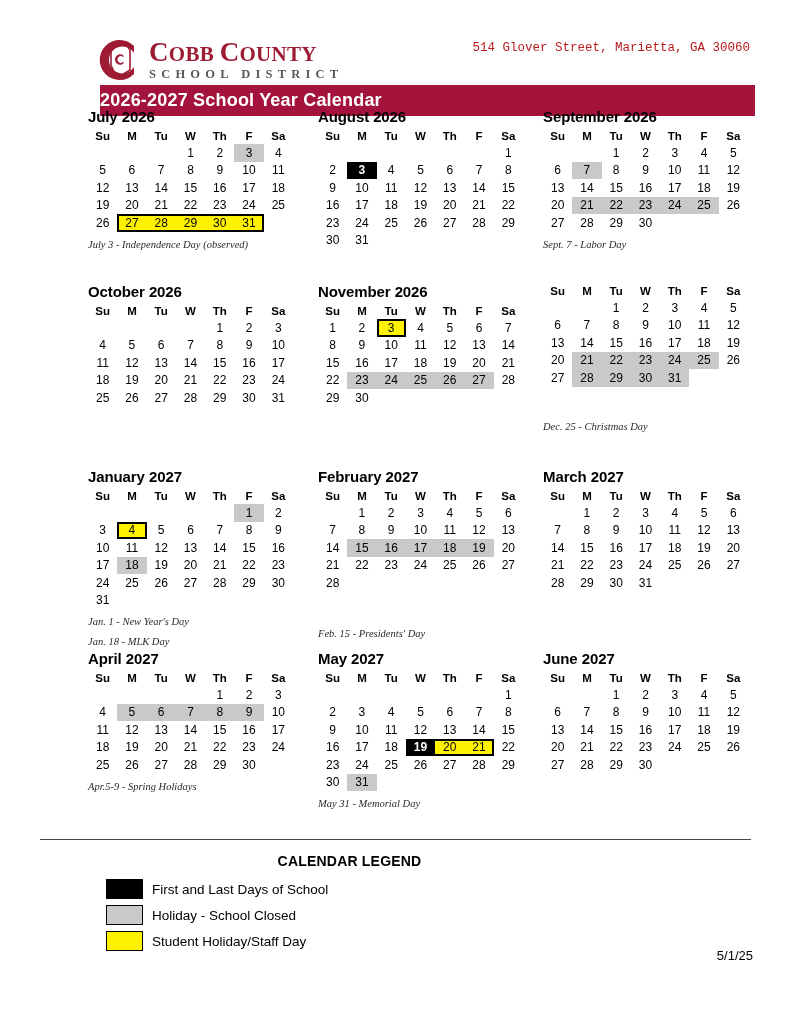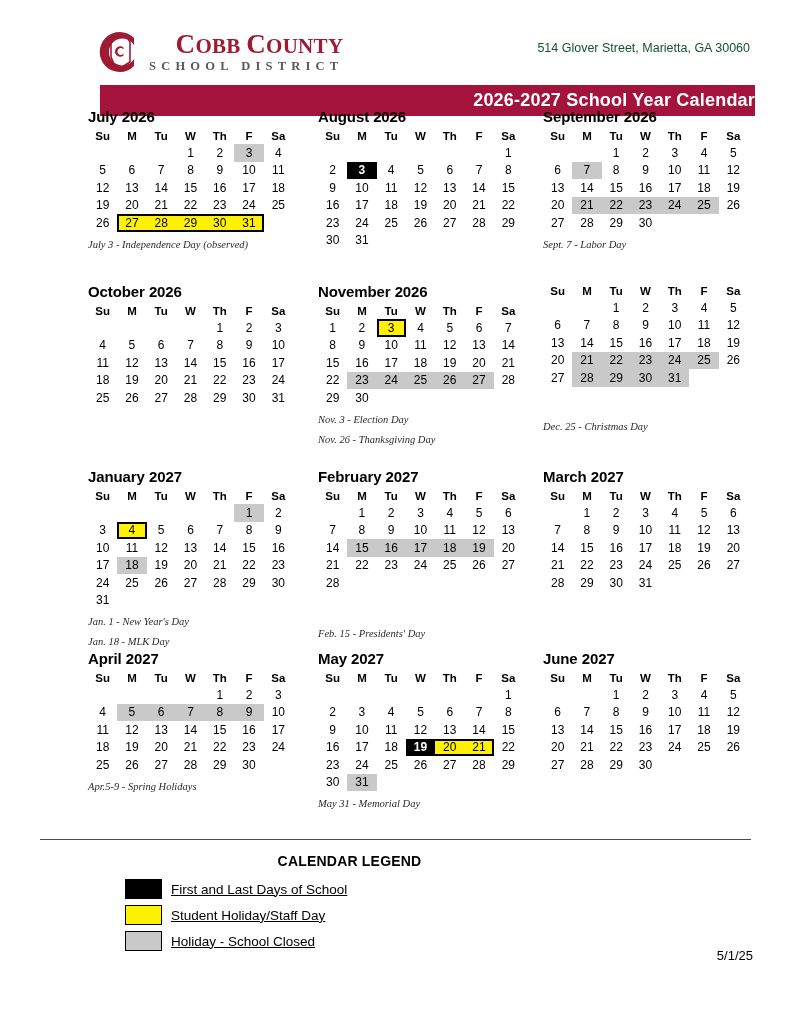"COBB COUNTY" .logo-wrap { text-align: right -> none; top: 26px -> 34px }
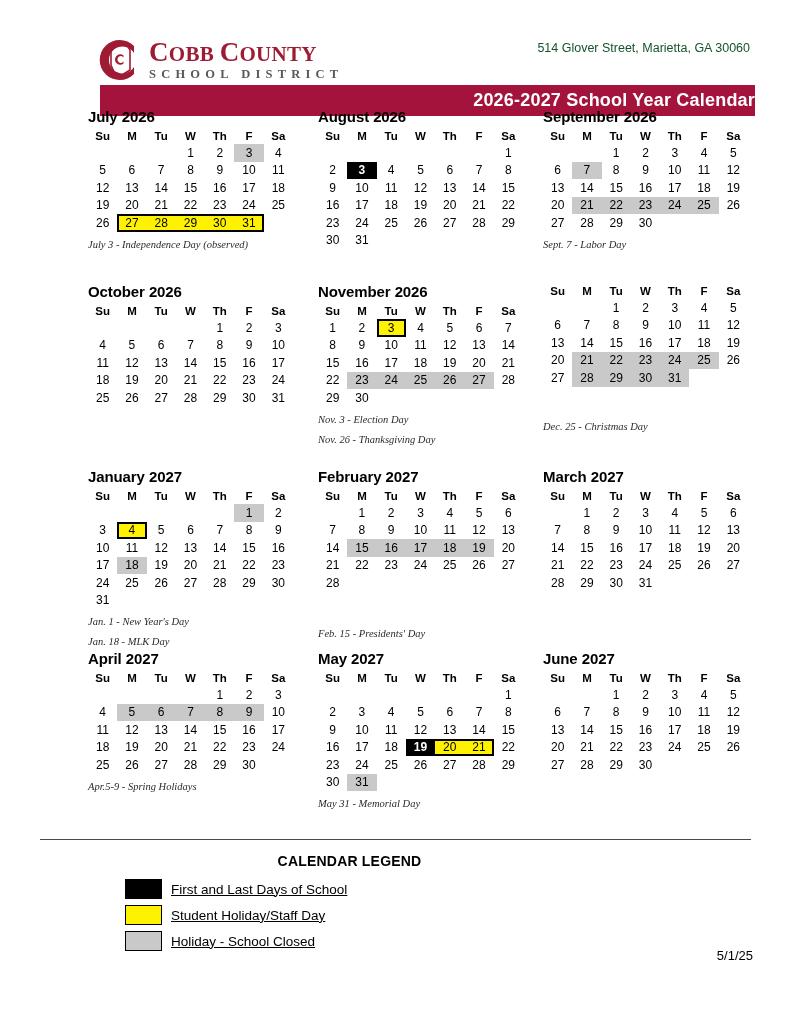"514 Glover Street, Marietta, GA" .addr { color: #14532d -> #b91c1c; font-family: Liberation Sans, sans-serif -> Liberation Mono, monospace }
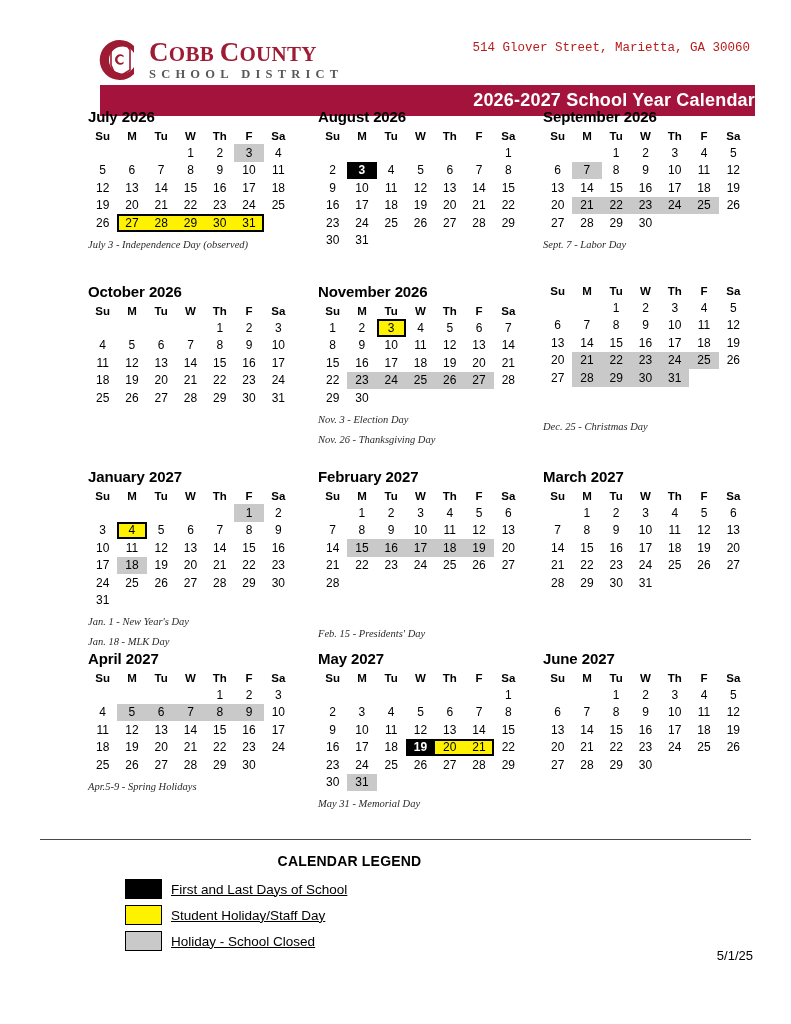"2026-2027 School Year Calendar" .banner { justify-content: flex-end -> flex-start }
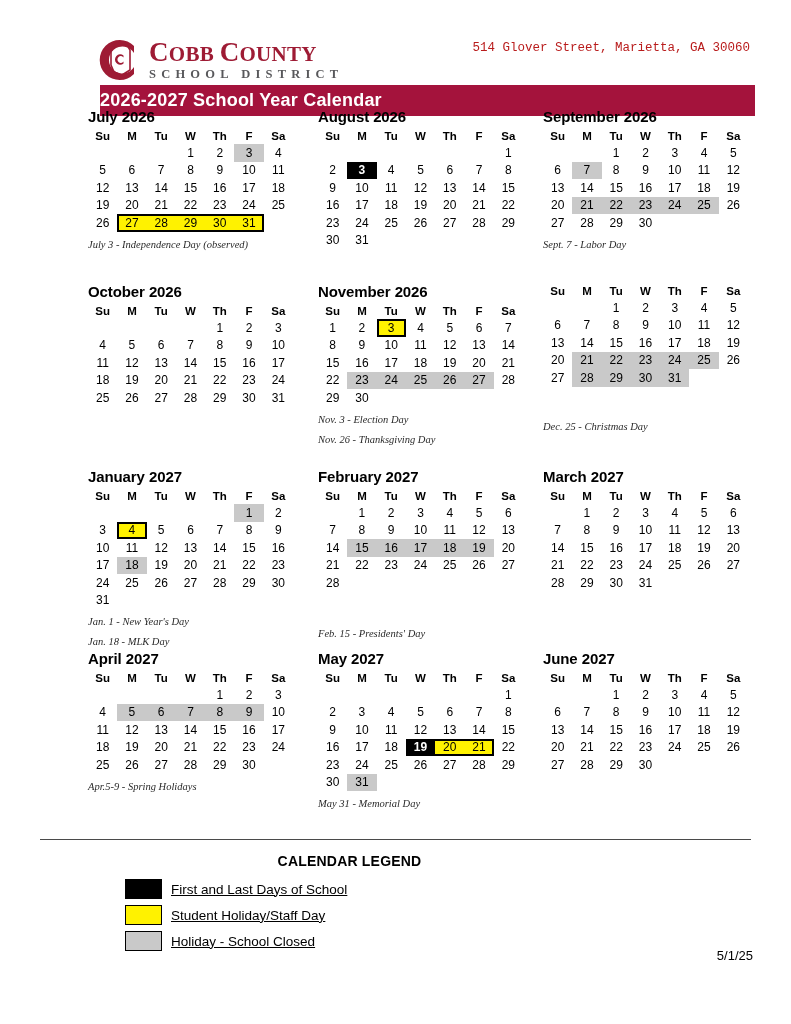"Nov. 3 - Election Day" div.notes { html: <div> <div>Nov. 3 - Election Day</div> <div>Nov. 26 - Thanksgiving Day</div> </div> -> none }
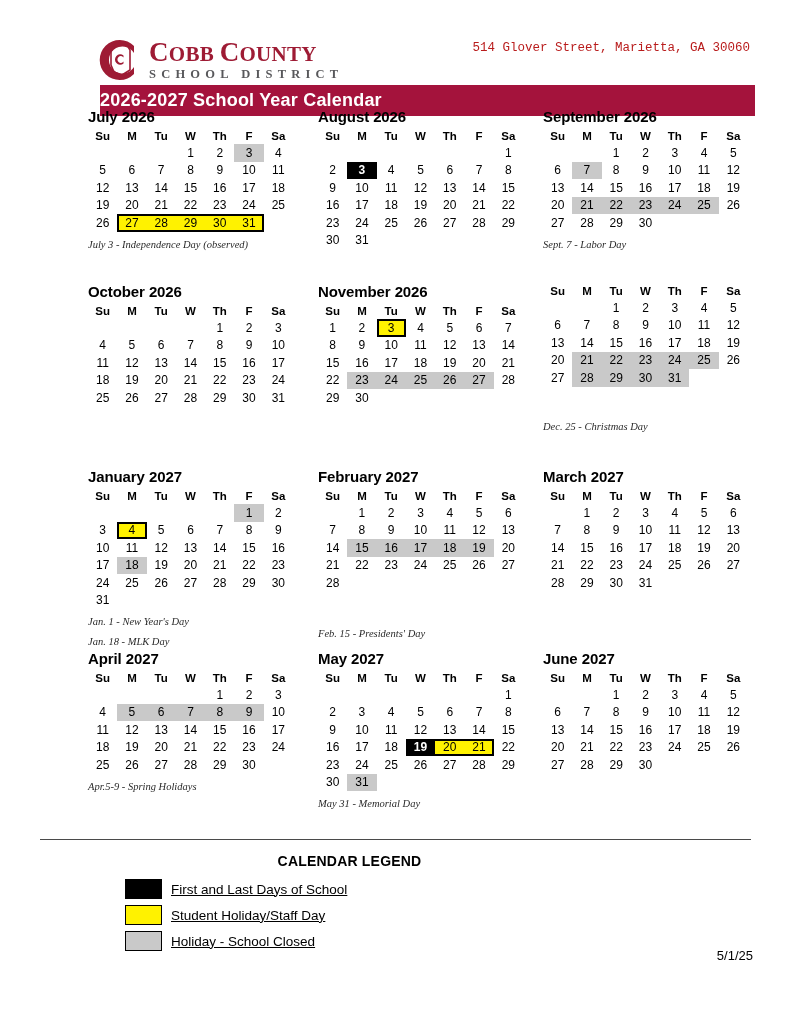"First and Last Days of" .legend-items { left: 125px -> 106px; text-decoration: underline -> none }
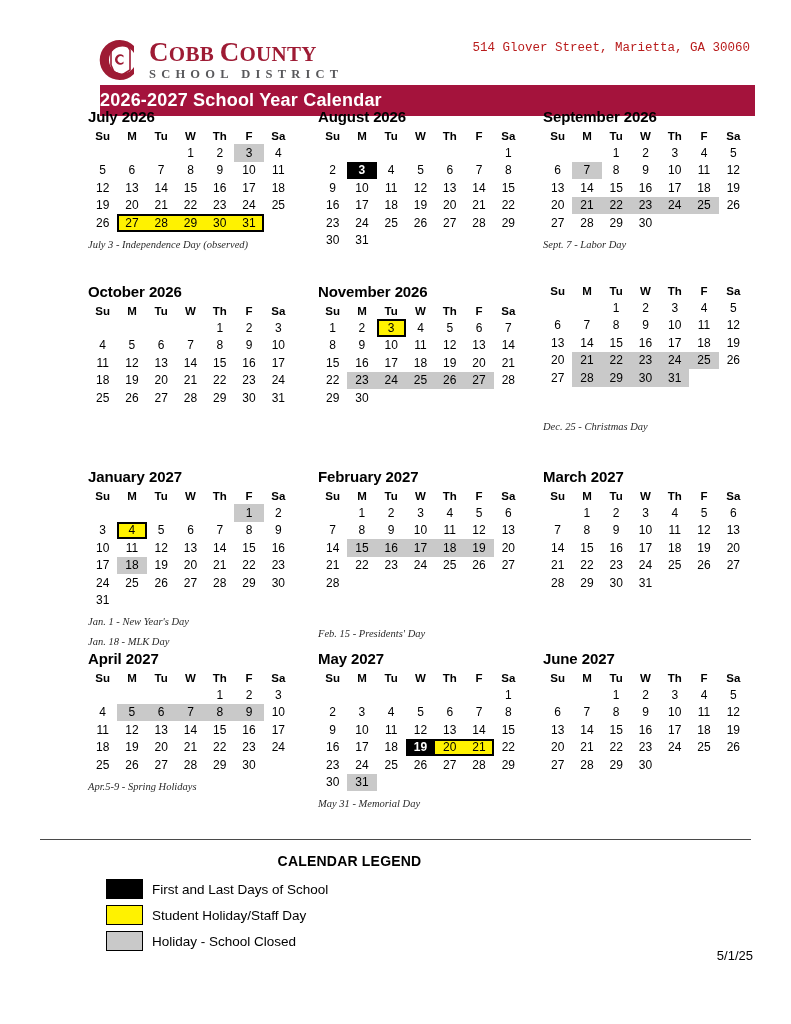"Student Holiday/Staff Day" div.legend-row { order: before "Holiday - School Closed" -> after "Holiday - School Closed" }
